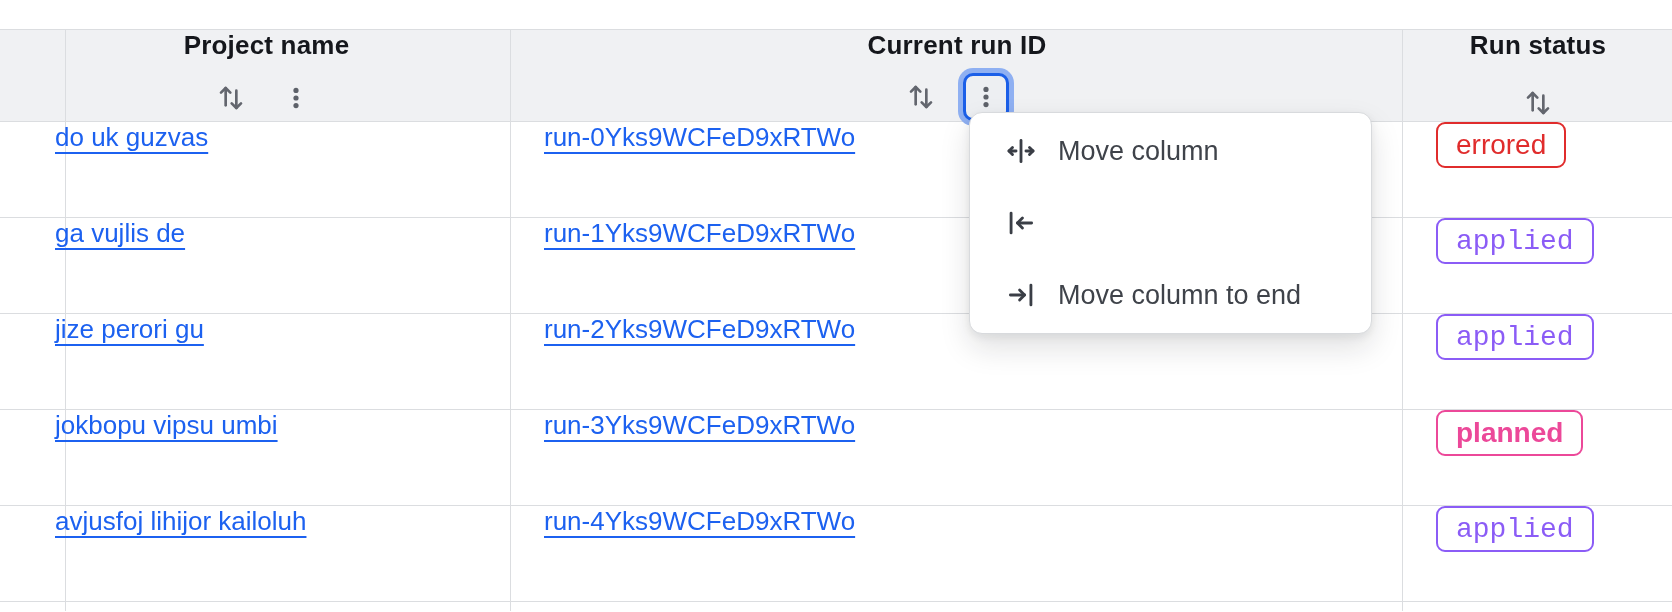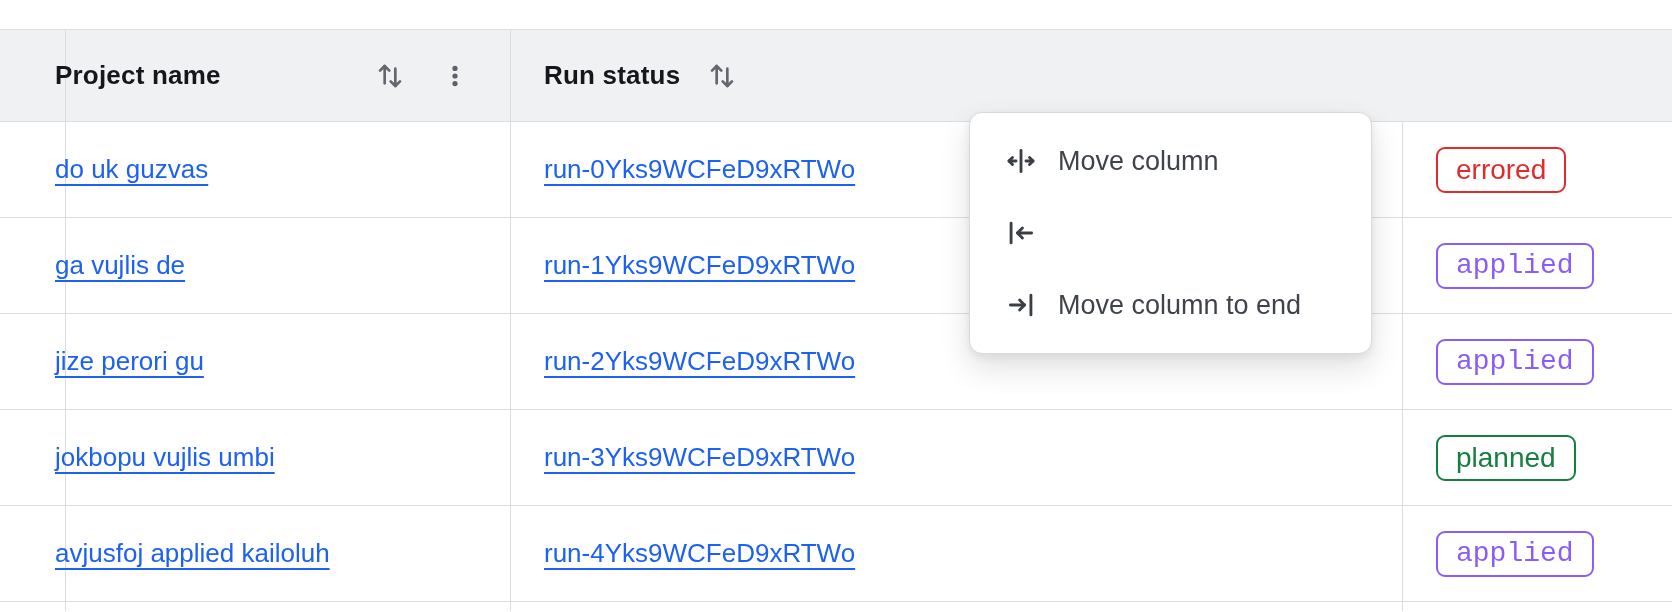"Project name" .th { flex-direction: none -> column }
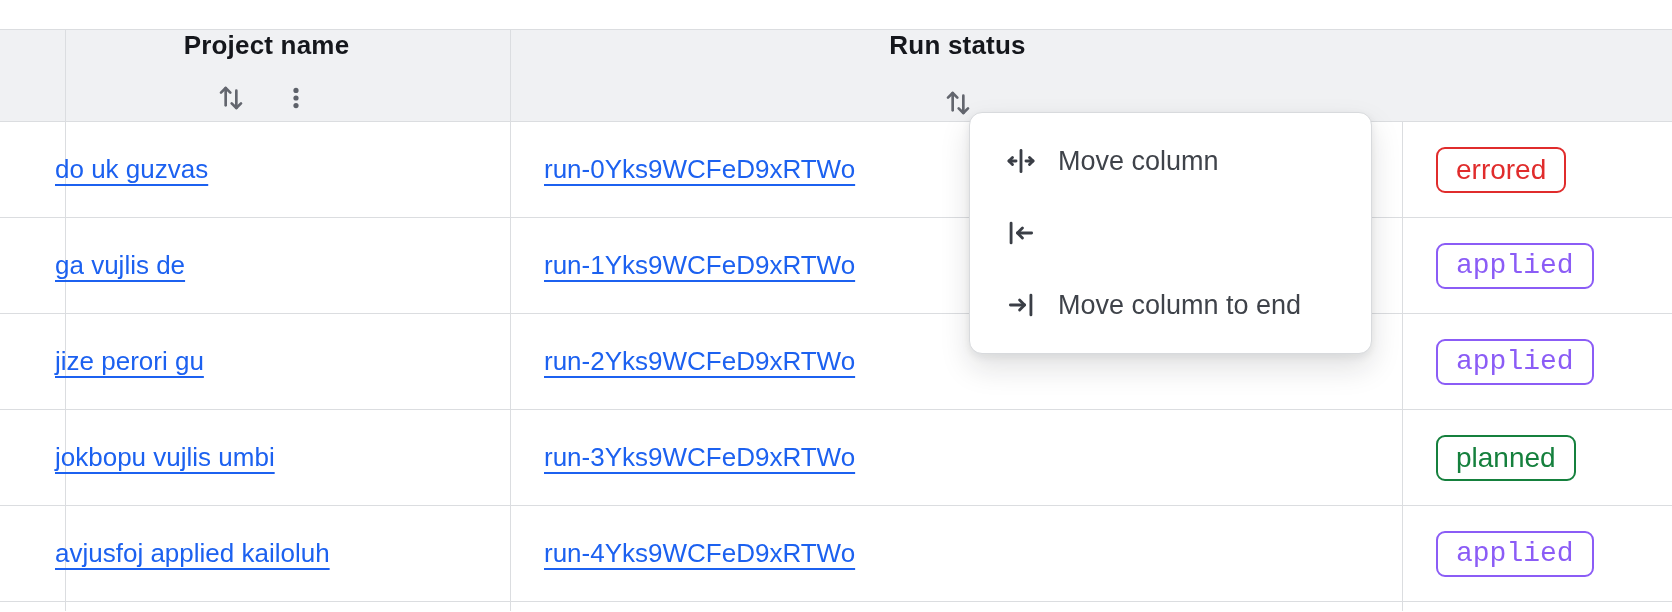"Current run ID" div.th { html: none -> <div> <span>Current run ID</span> <span></span> <span> <svg> <path></path> <path></path> <path></path> <path></path> </svg> <span> <svg> <circle></circle> <circle></circle> <circle></circle> </svg> </span> </span> </div> }
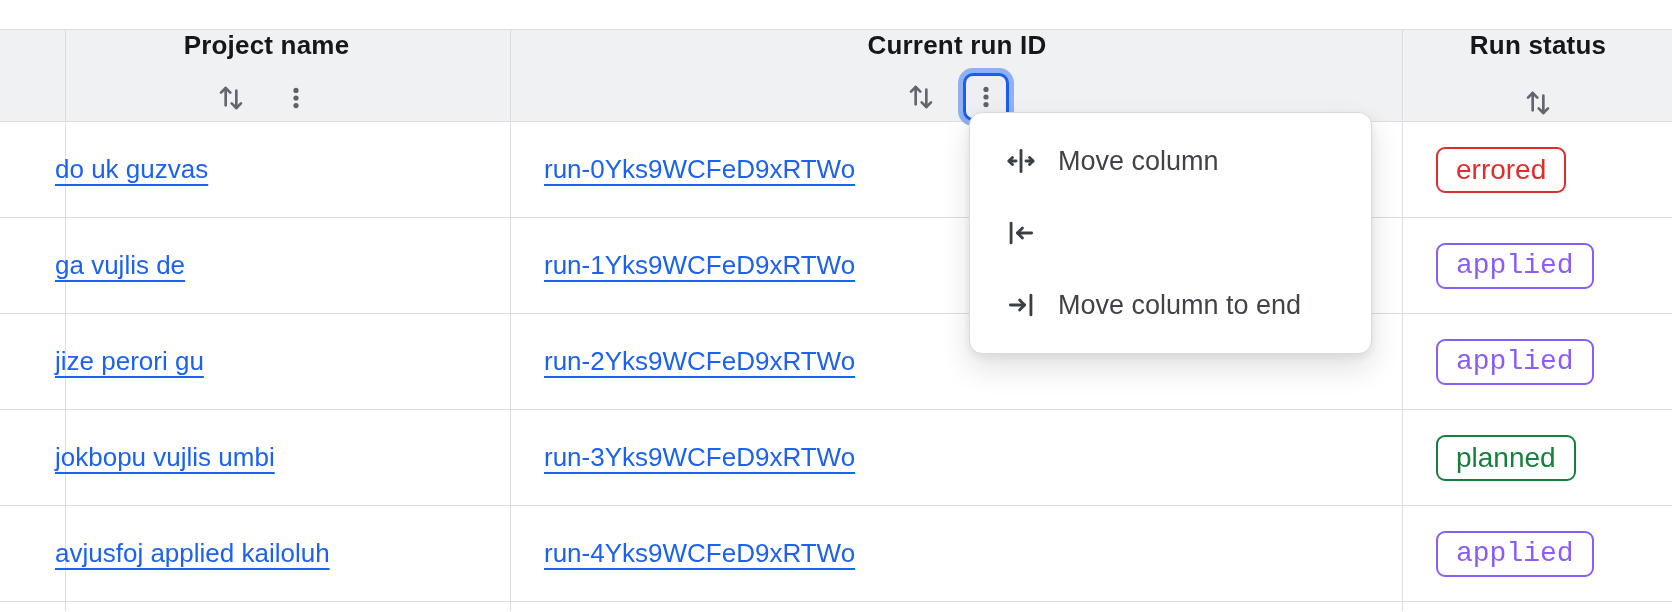"do uk guzvas" .td { align-items: center -> flex-start }
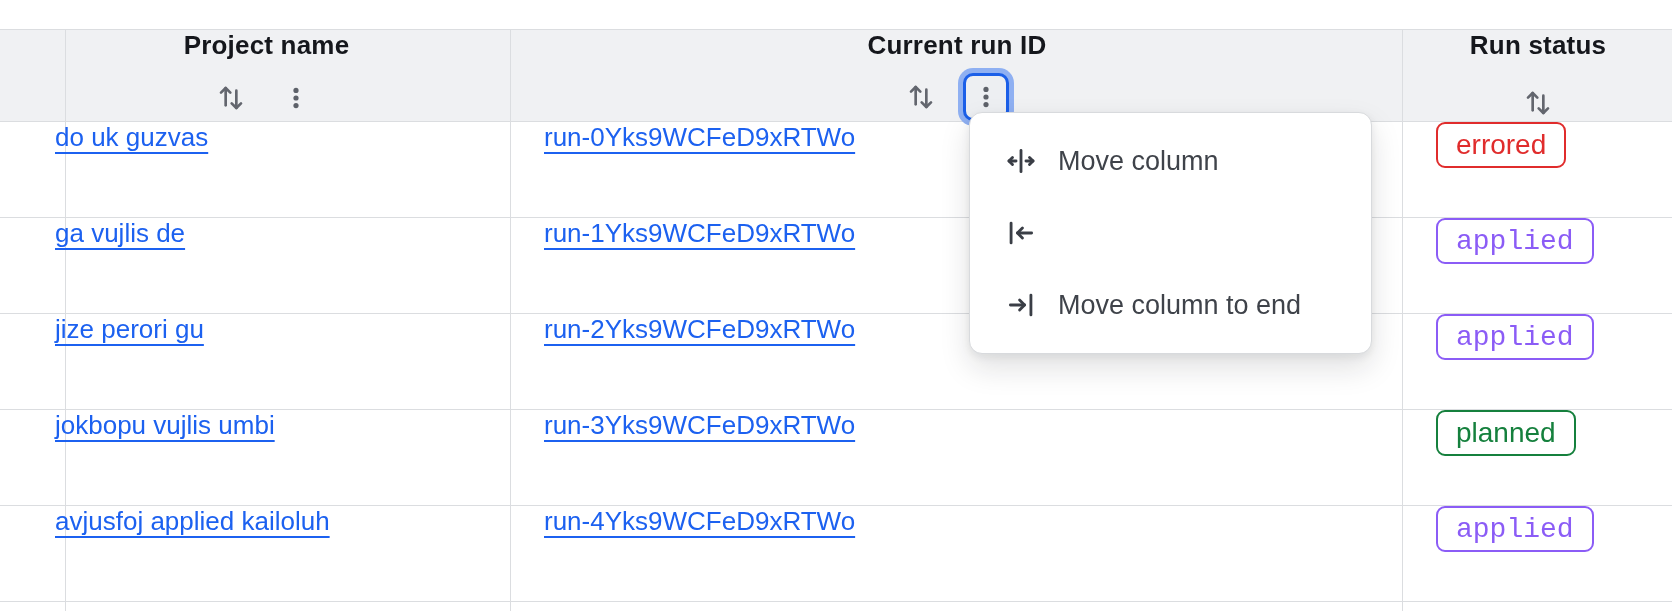"Move column" .menu { padding: 12px 0 -> 2px 0 }
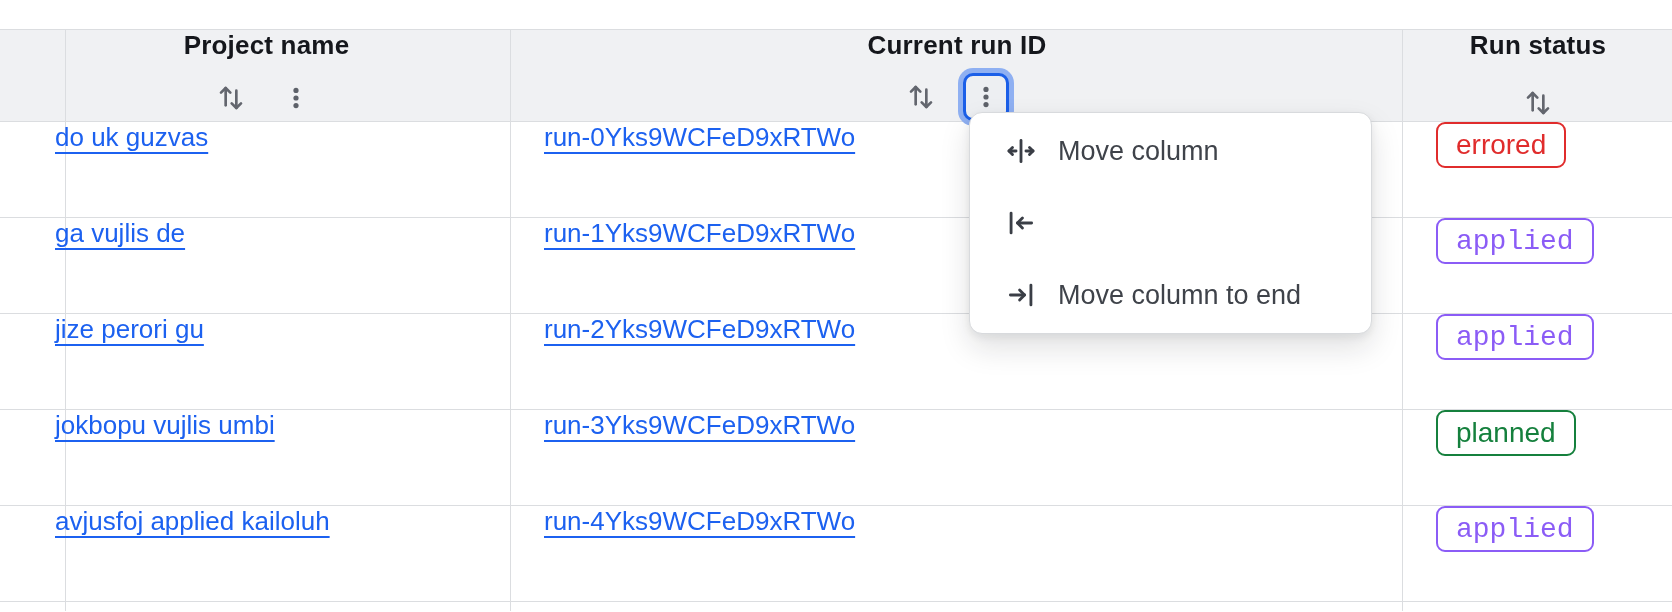"jokbopu vujlis umbi" a.cell-link { text: vujlis -> vipsu }
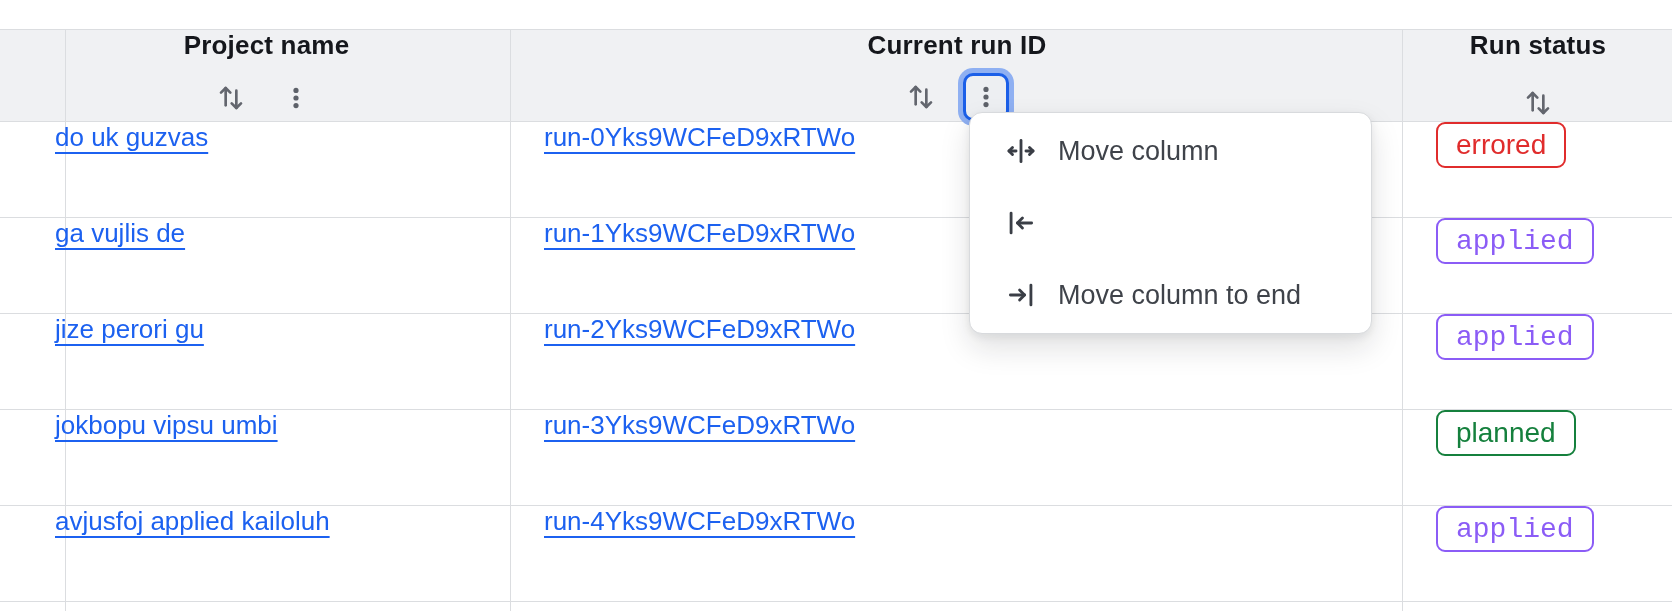"planned" .s-planned { color: #15803d -> #ec4899; font-weight: none -> bold }
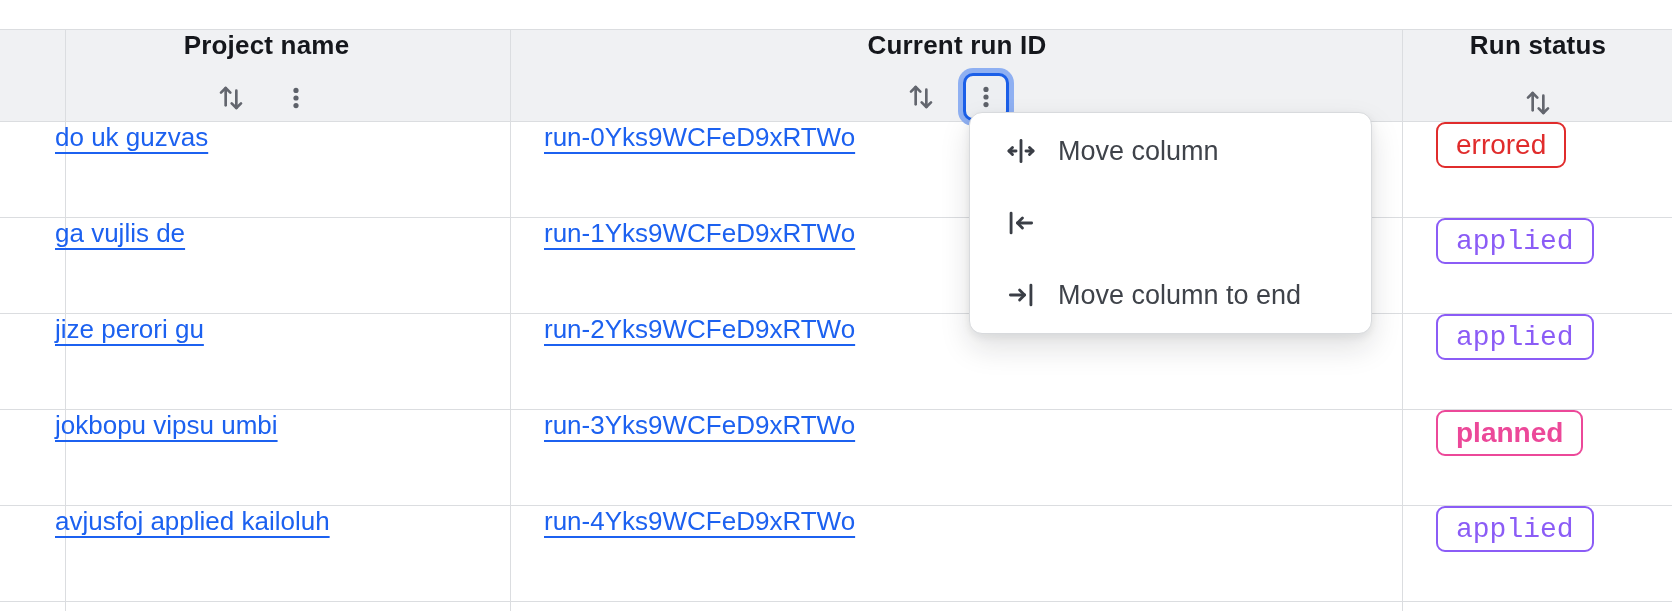"avjusfoj applied kailoluh" a.cell-link { text: applied -> lihijor }
